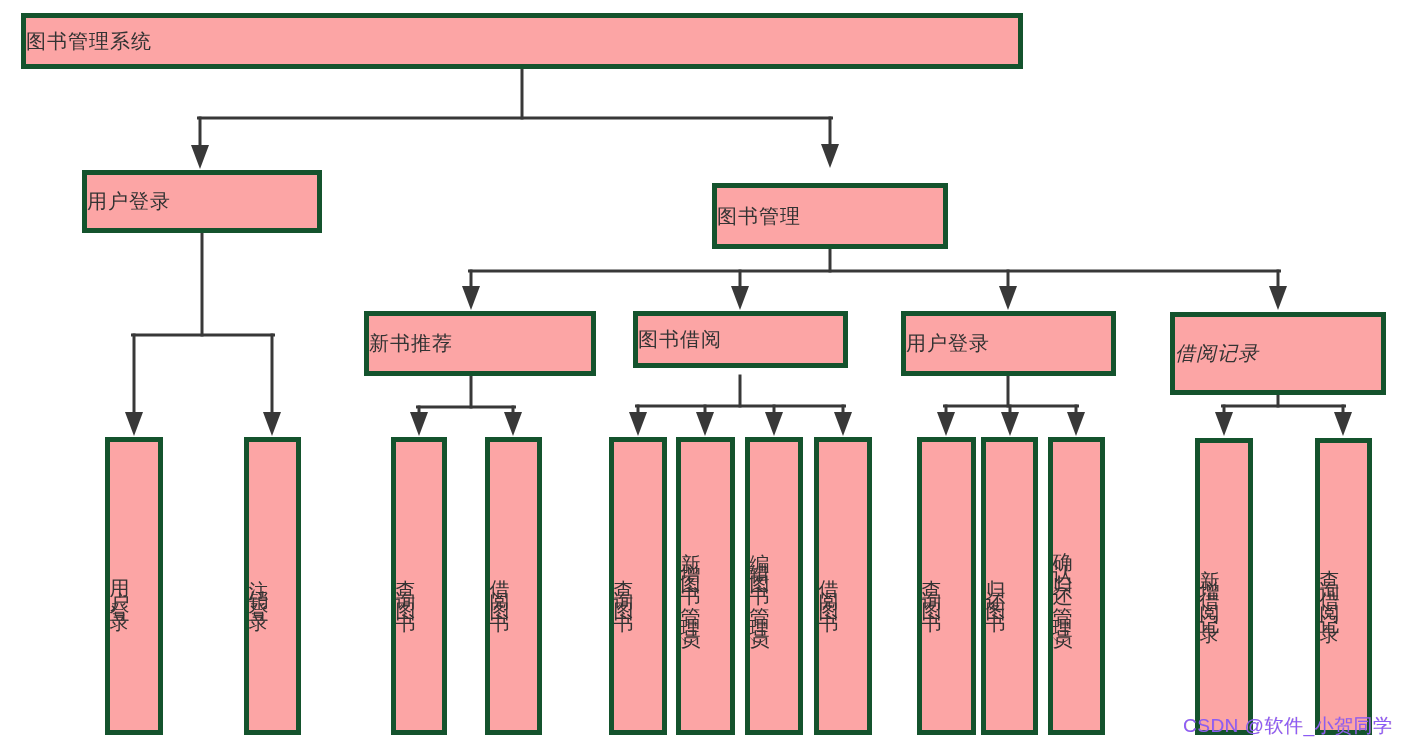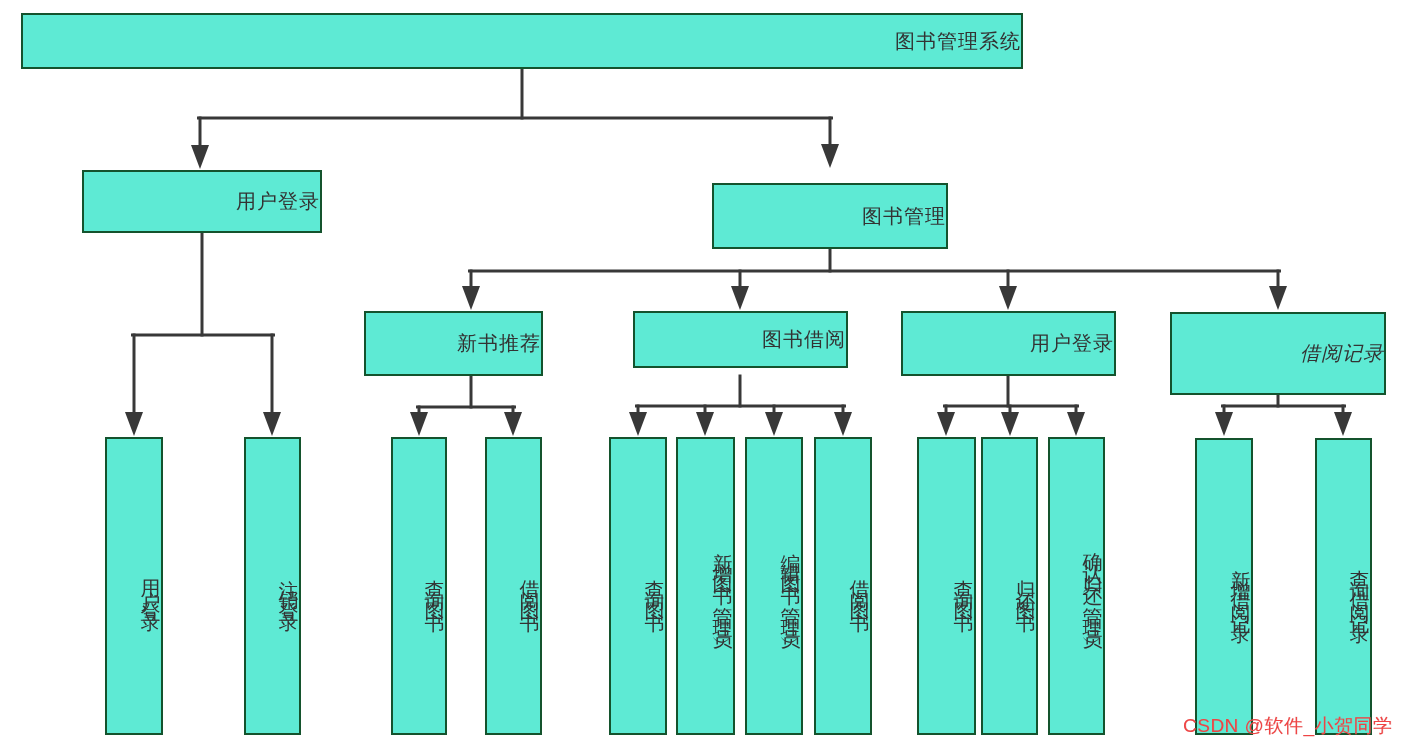"图书管理系统" .node { background: #5eead4 -> #fca5a5; border: 2px solid #14532d -> 5px solid #14532d; justify-content: flex-end -> flex-start }
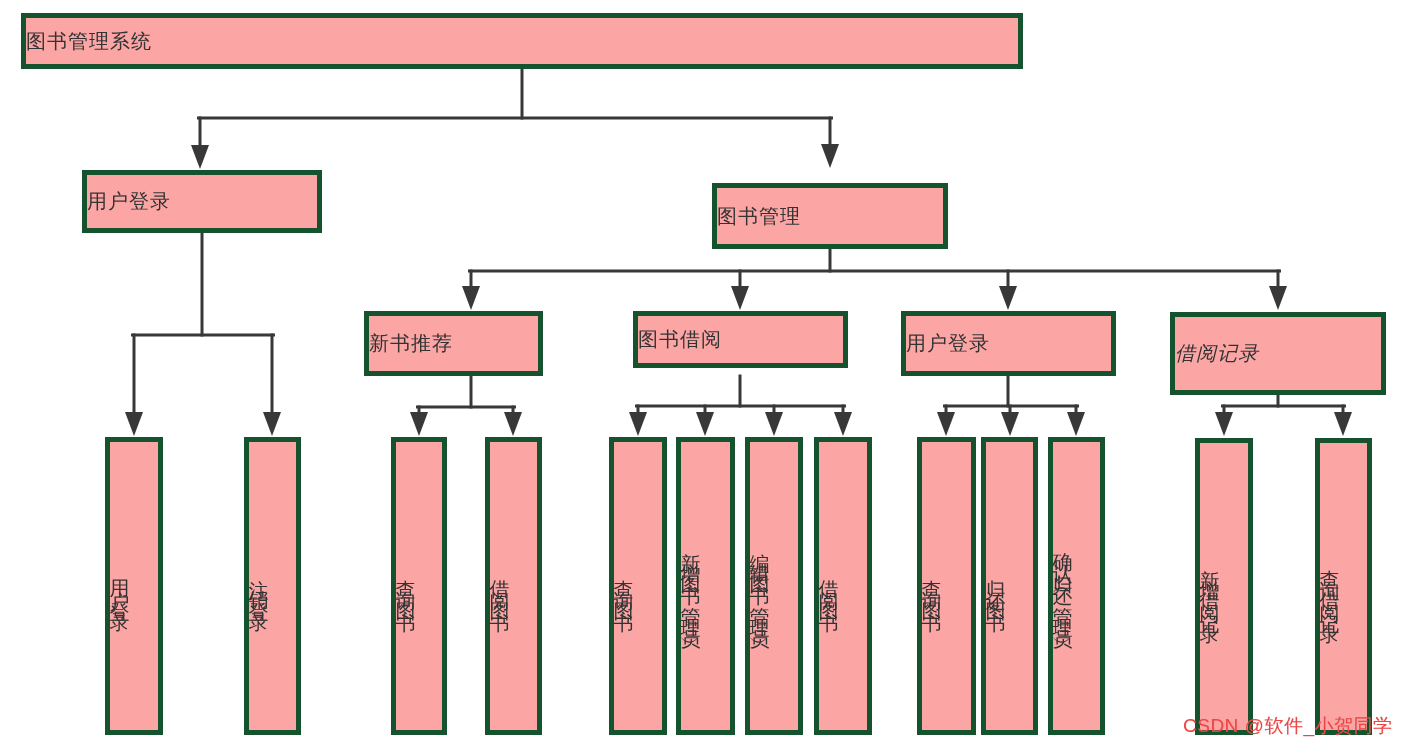"新书推荐" div.node { width: 179px -> 232px }
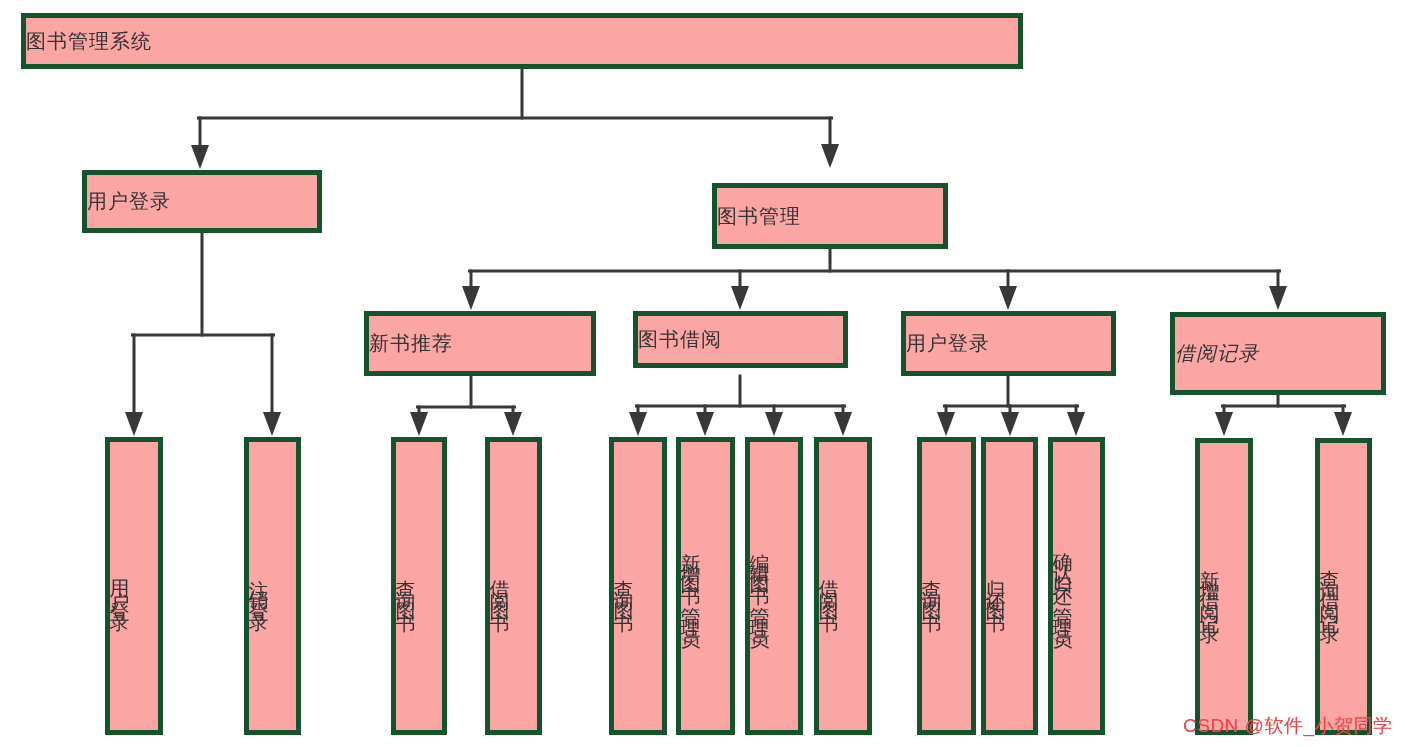"CSDN @软件_小贺同学" .watermark { color: #ef4444 -> #8b5cf6 }
